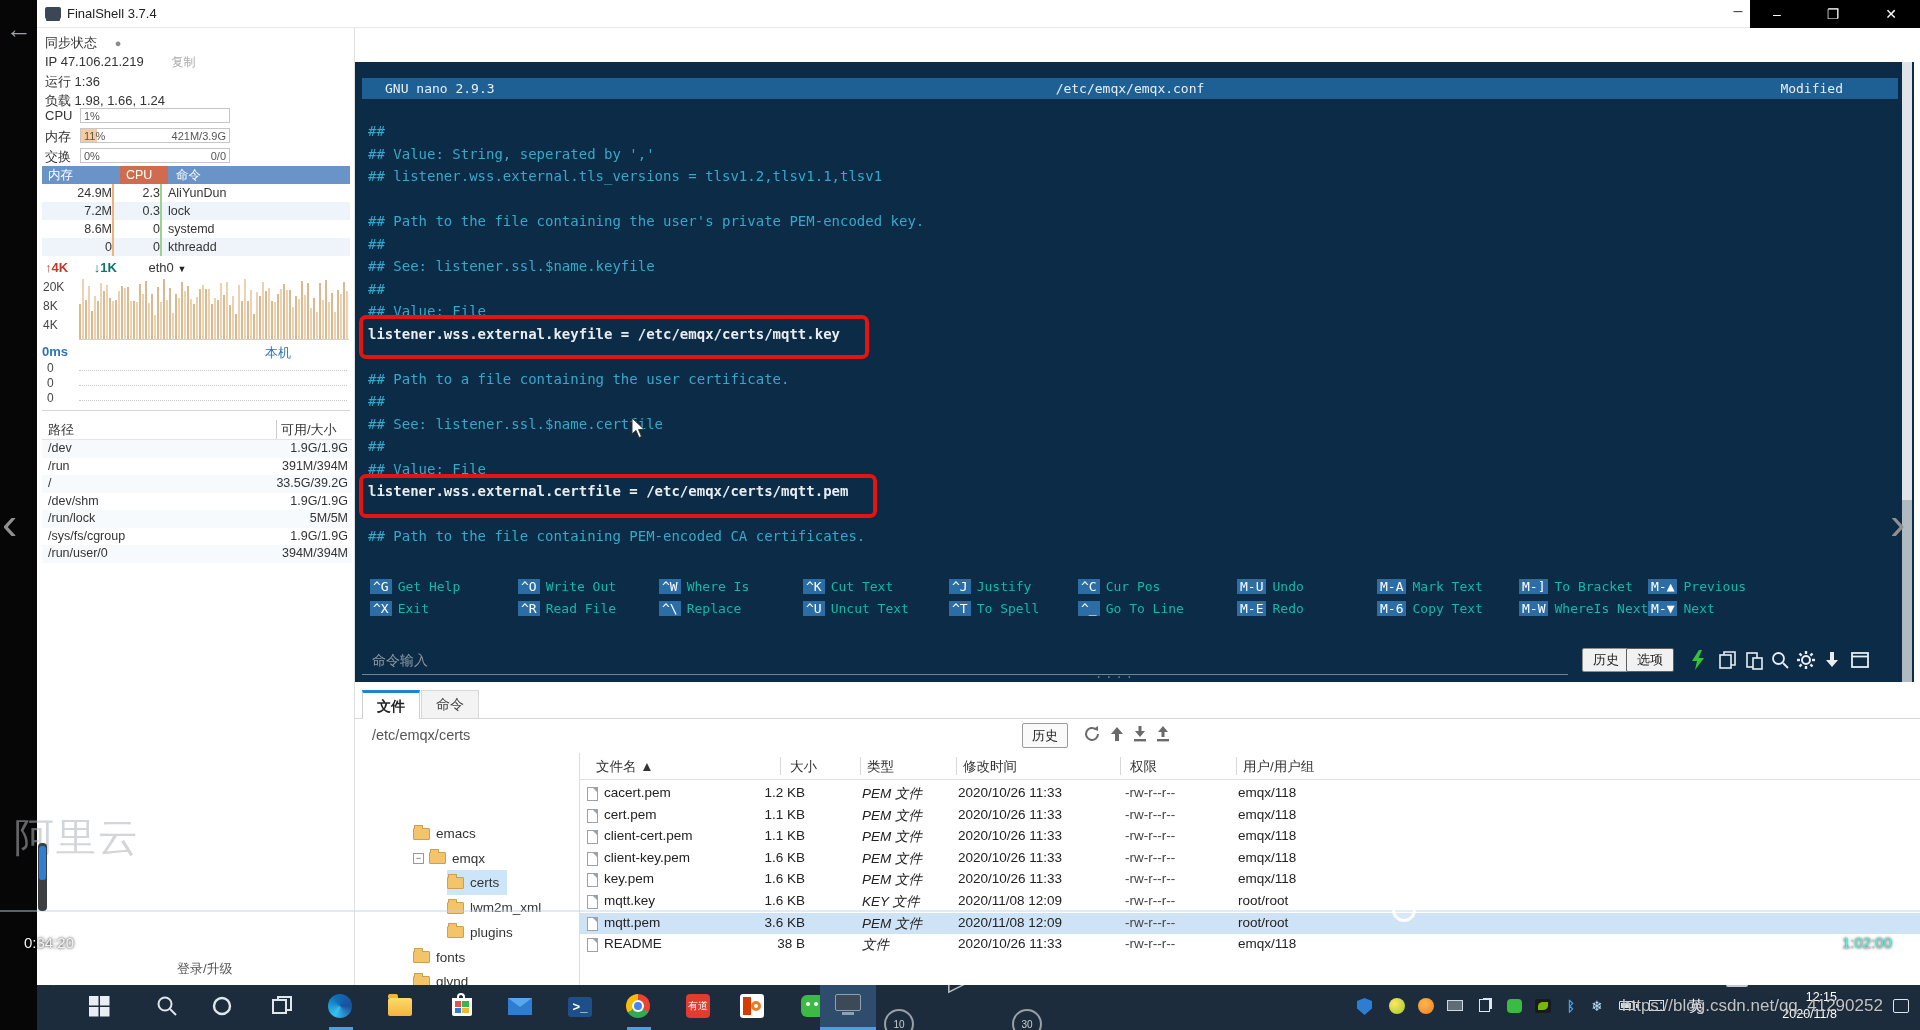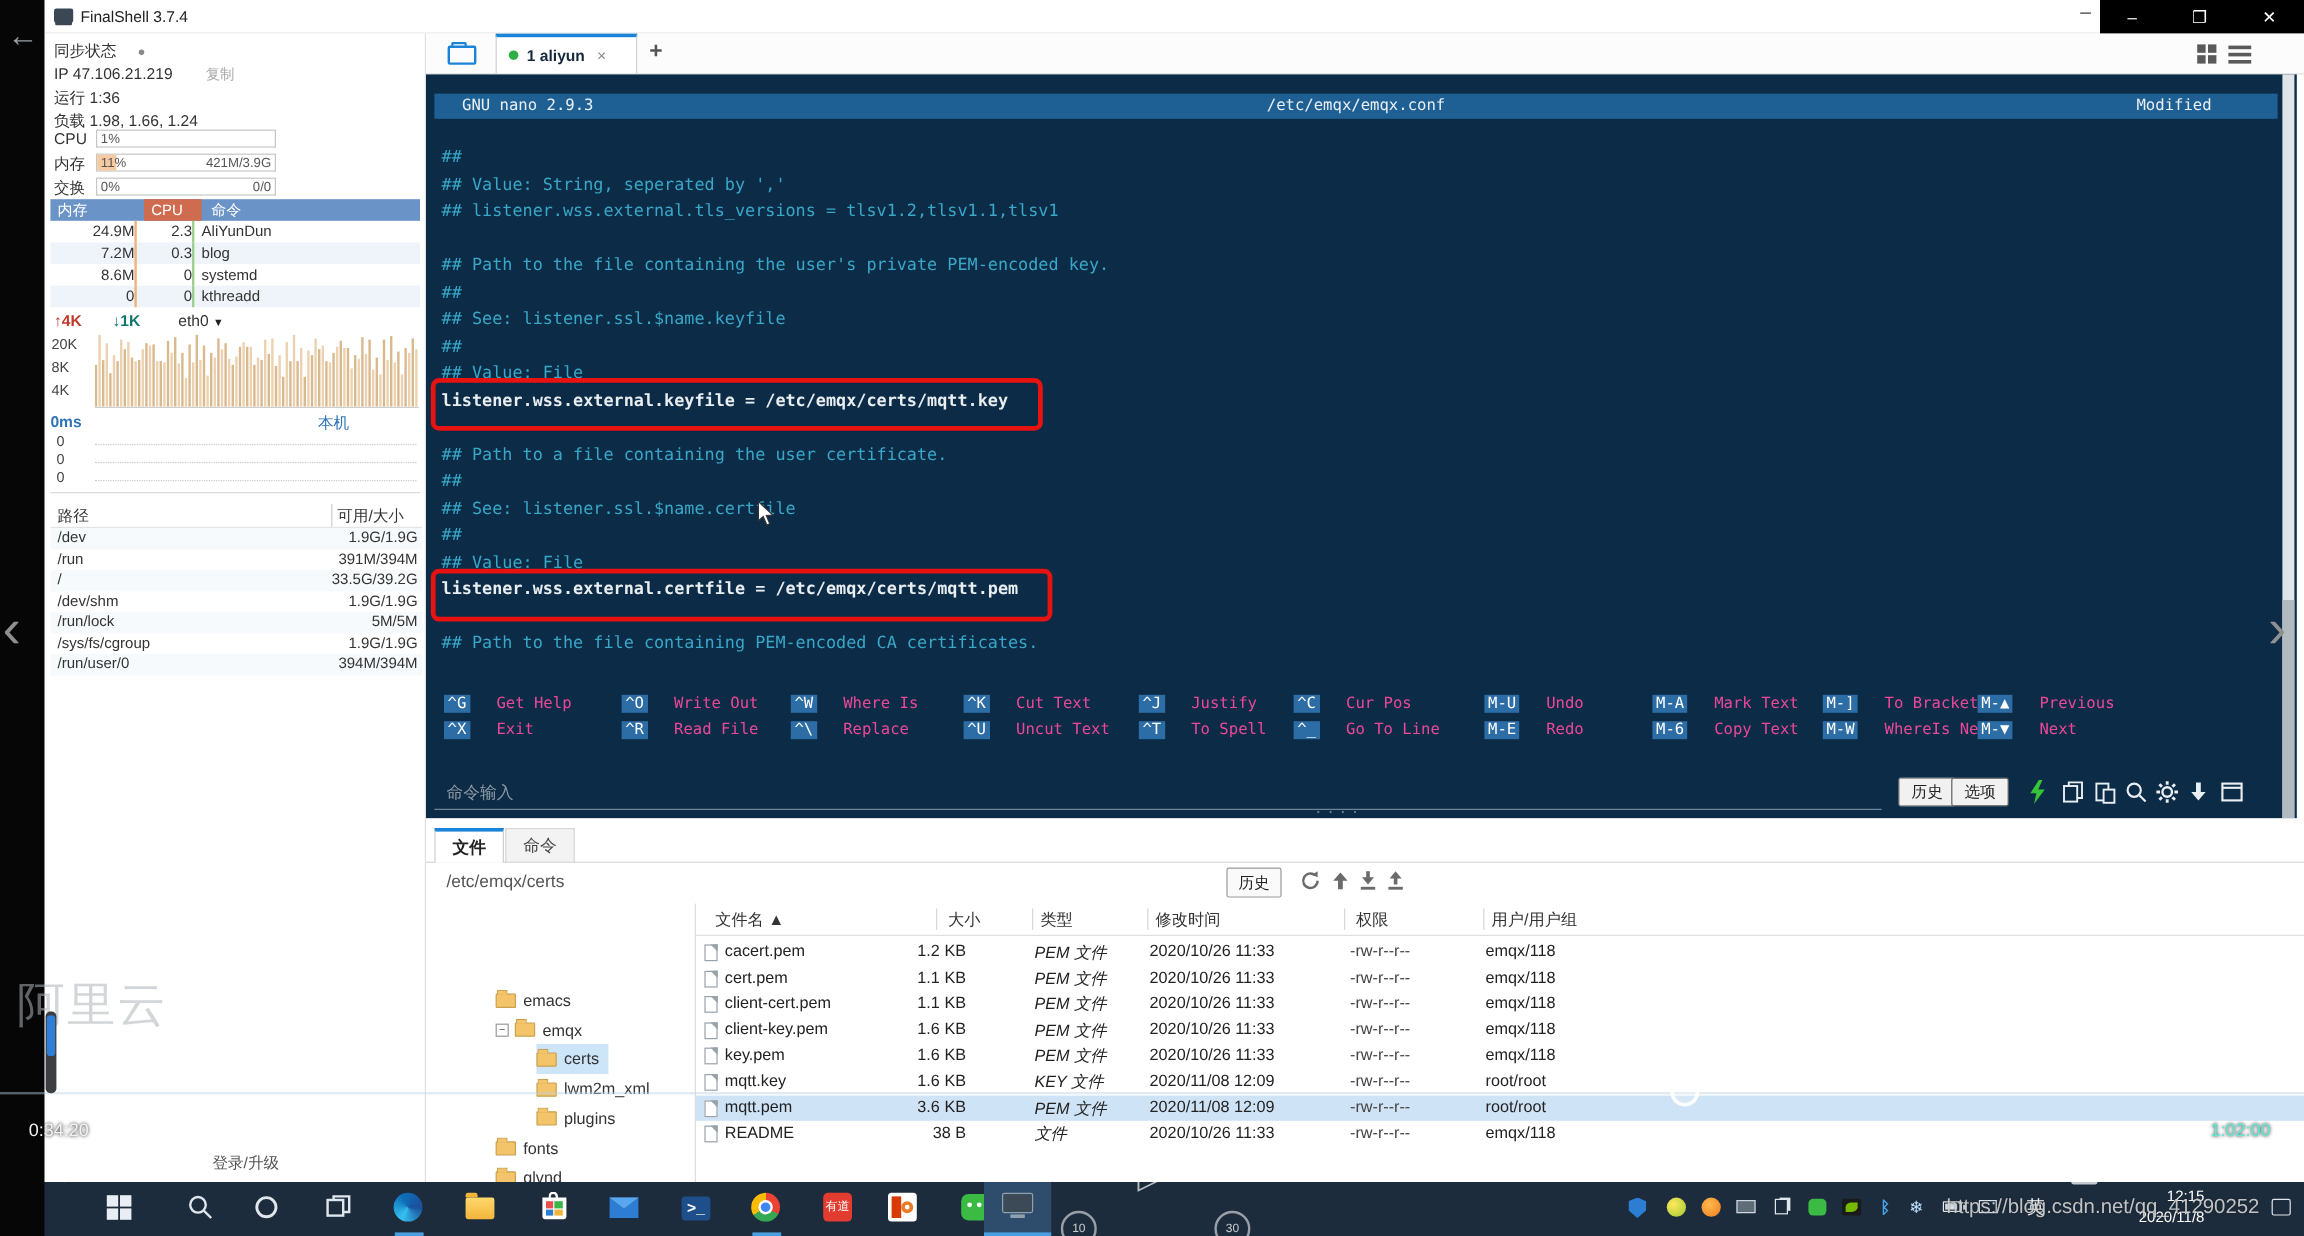"1 aliyun" div { html: <div> <div> <div></div> </div> <div> <span></span> <span>1 aliyun</span> <span>×</span> </div> <div>+</div> <div> <span></span> <span></span> <span></span> <span></span> </div> <div> <span></span> <span></span> <span></span> </div> </div> -> none }
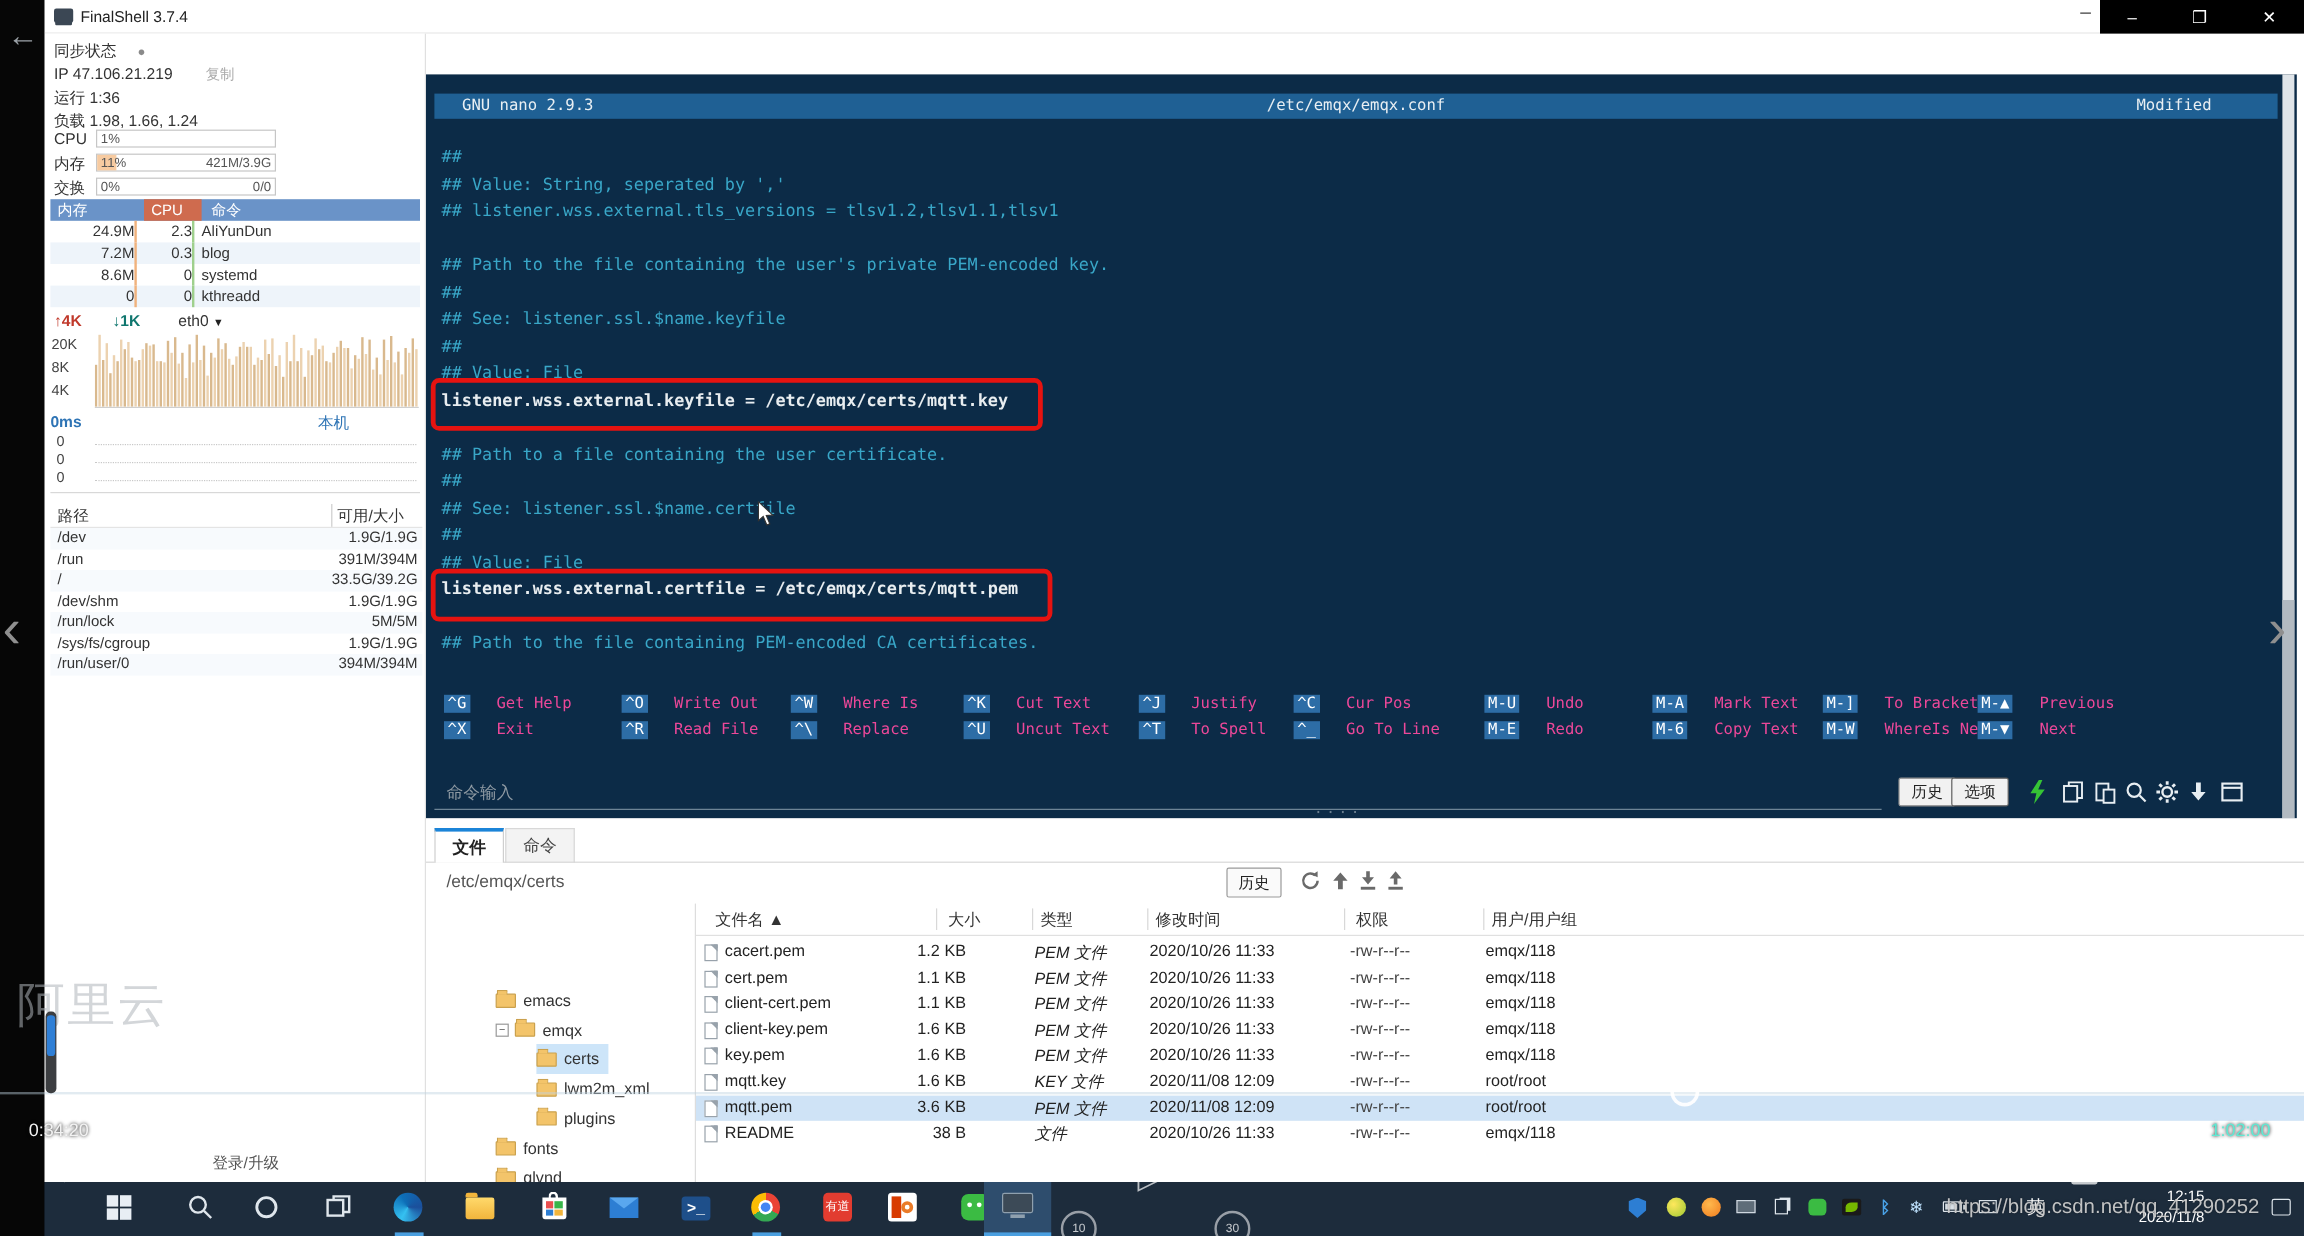"blog" span.c3 { text: blog -> lock }
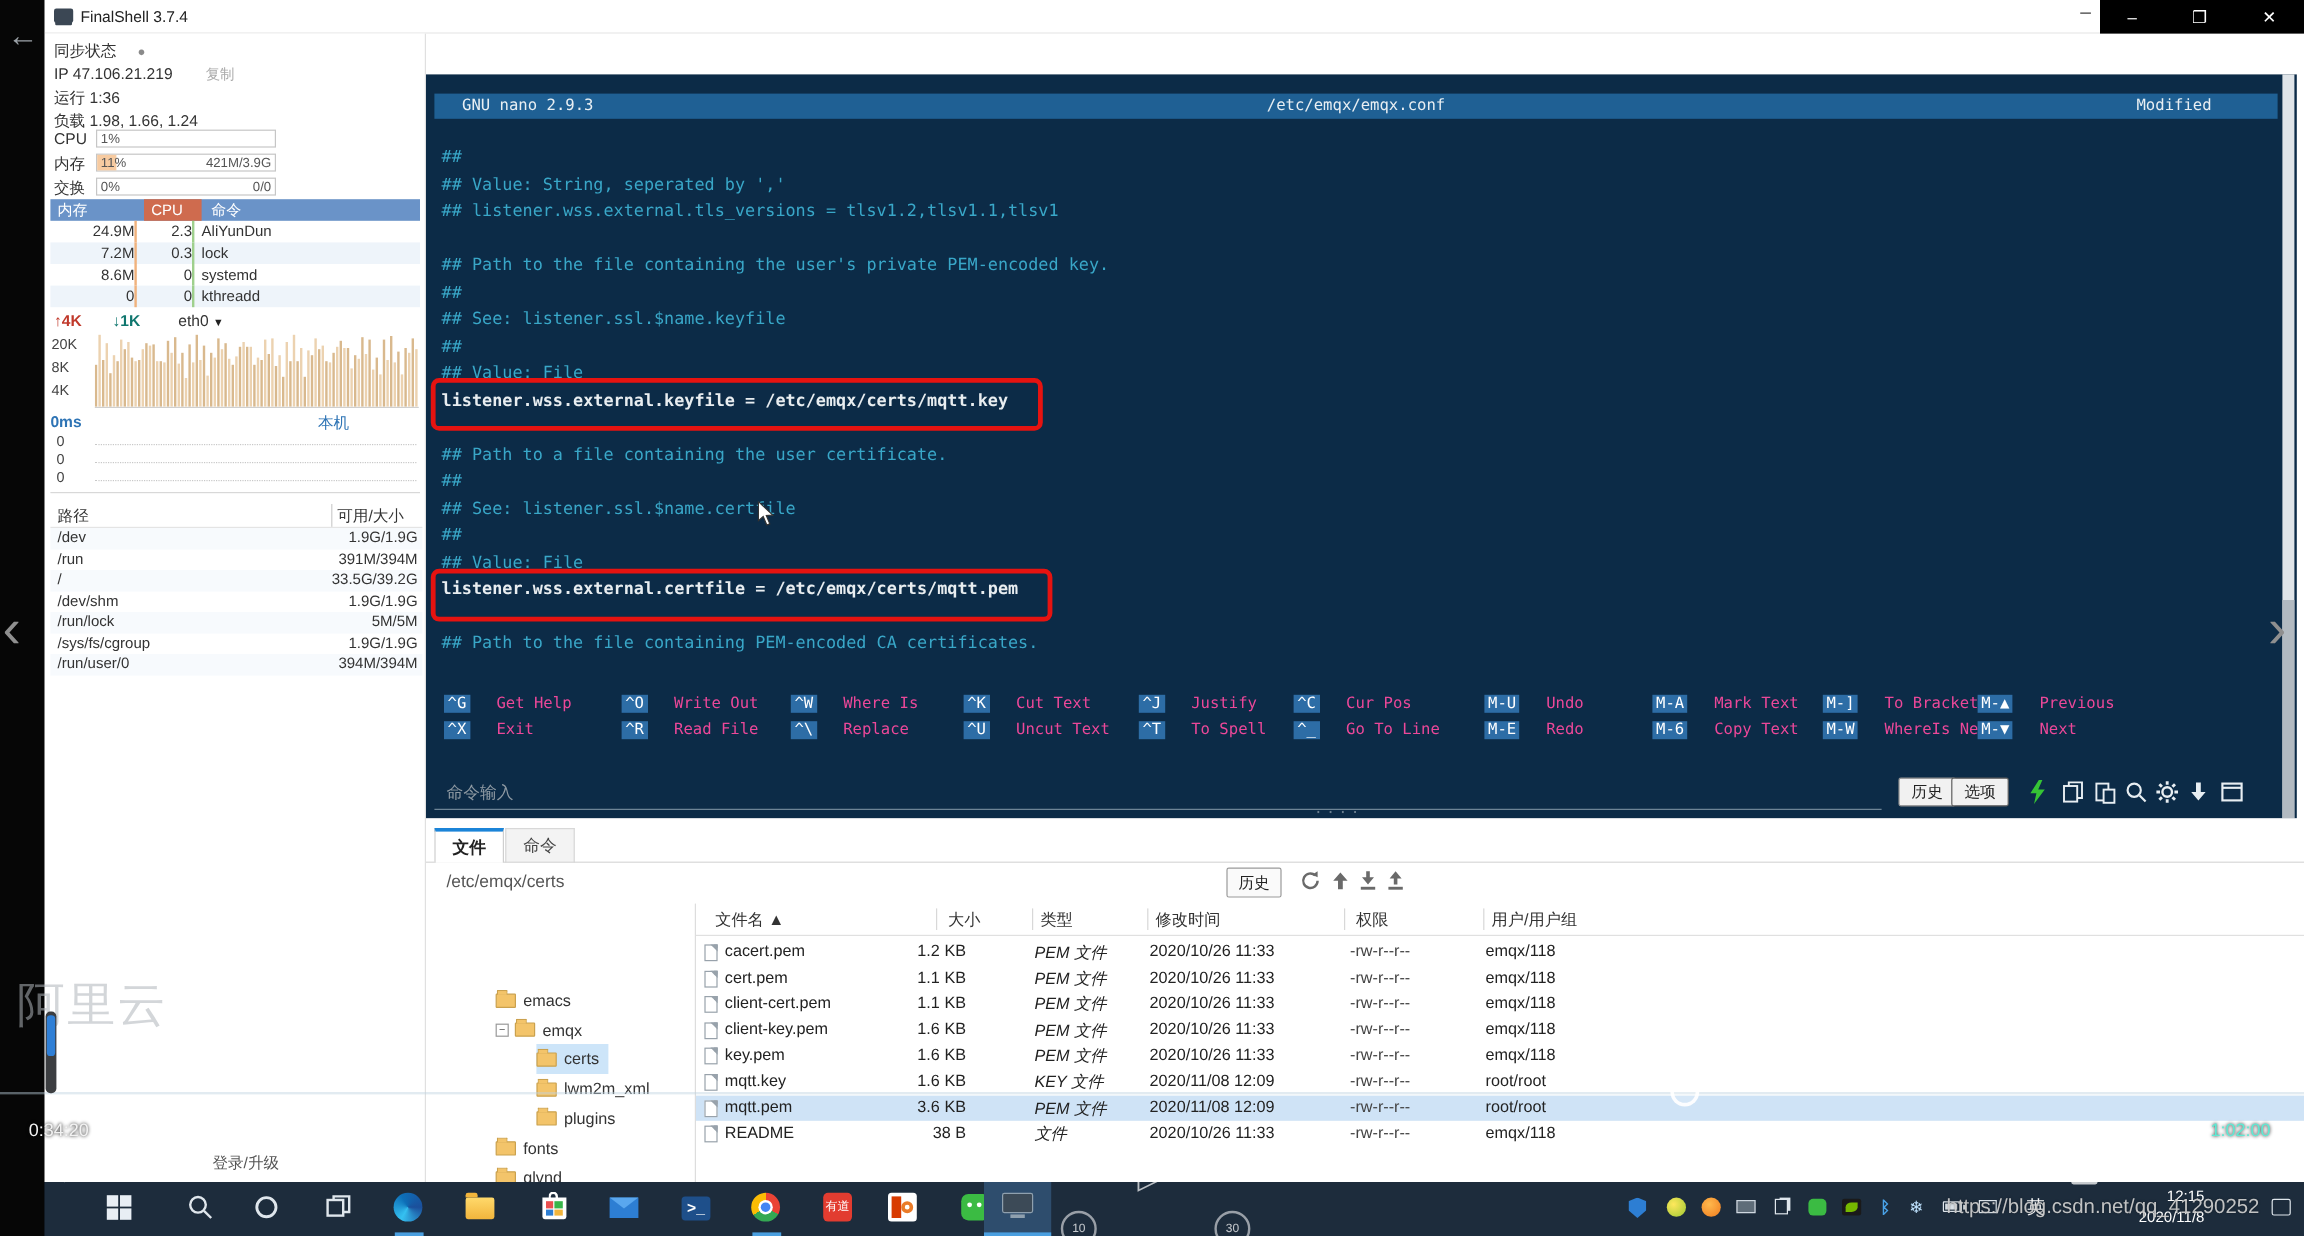"Get Help" .scell span { color: #ec4899 -> #14b8a6; margin-left: 22px -> 6px }
